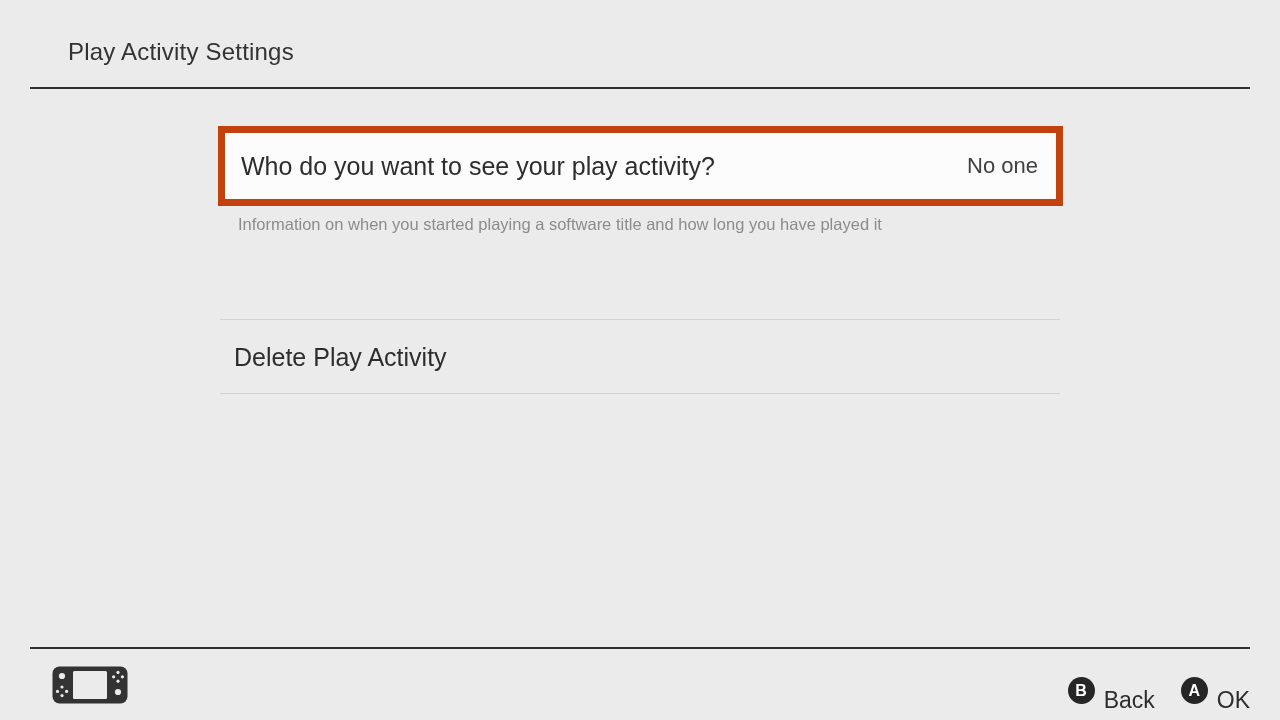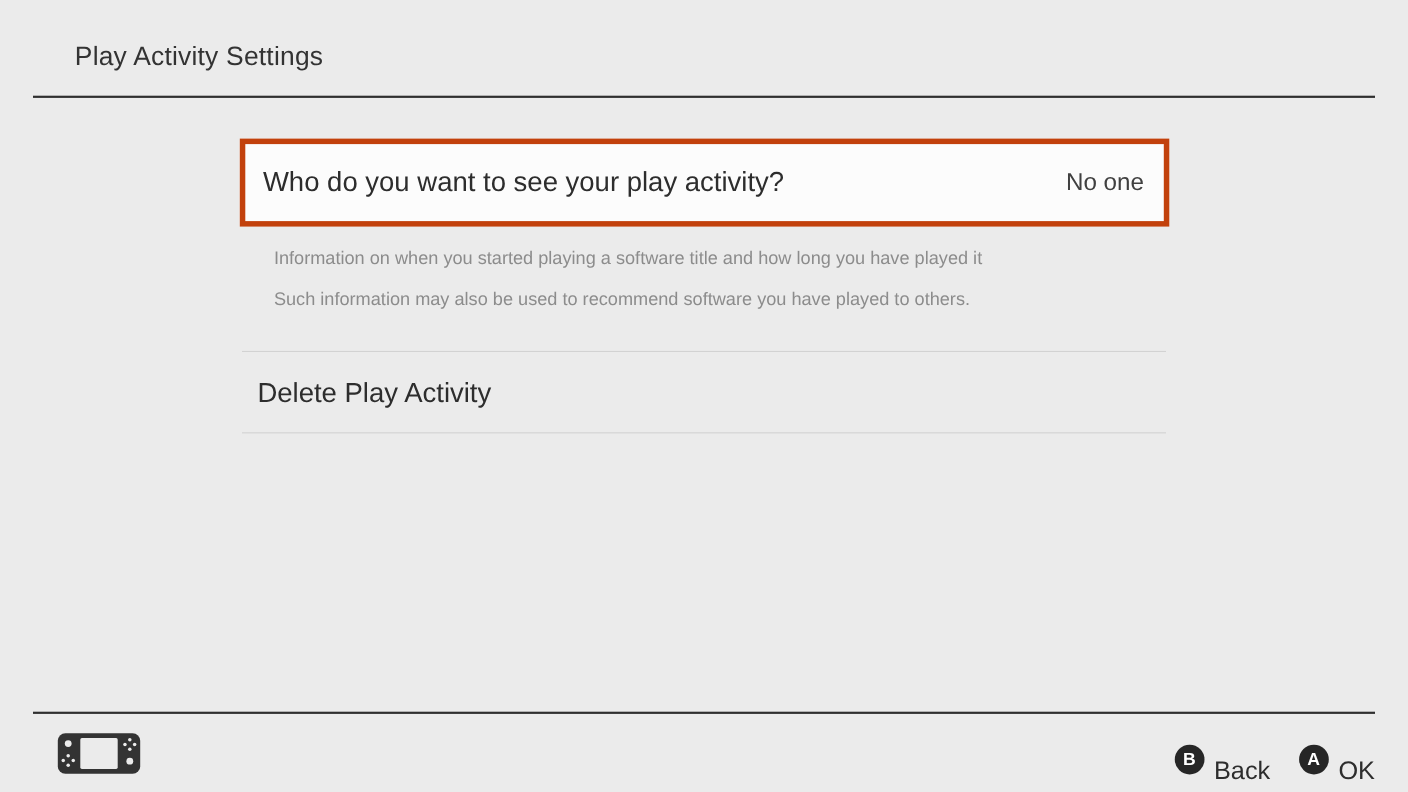"Who do you want to" .setting-row-highlight { border: 5px solid #c2410c -> 7px solid #c2410c }
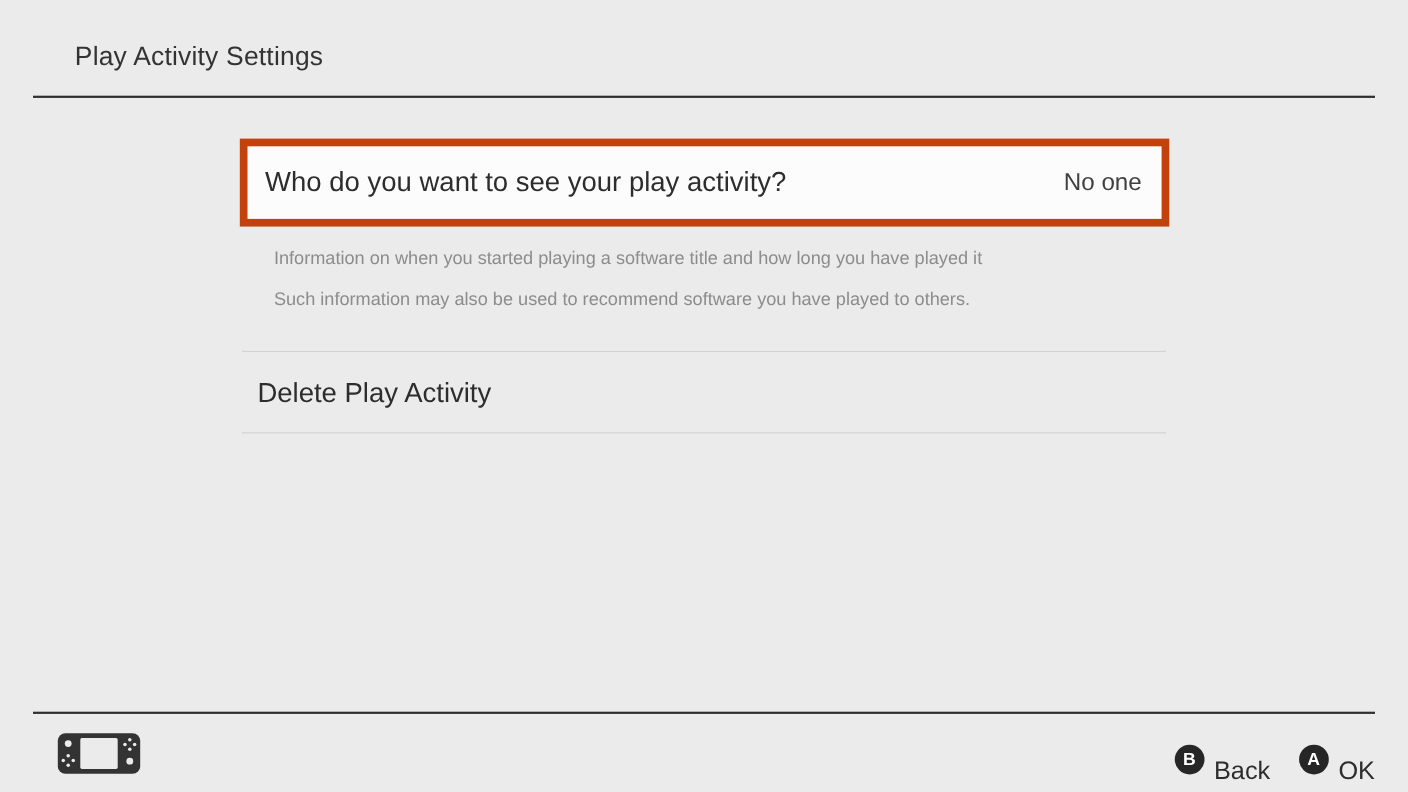"Information on when you started" .description p { margin: 11px -> 0 }
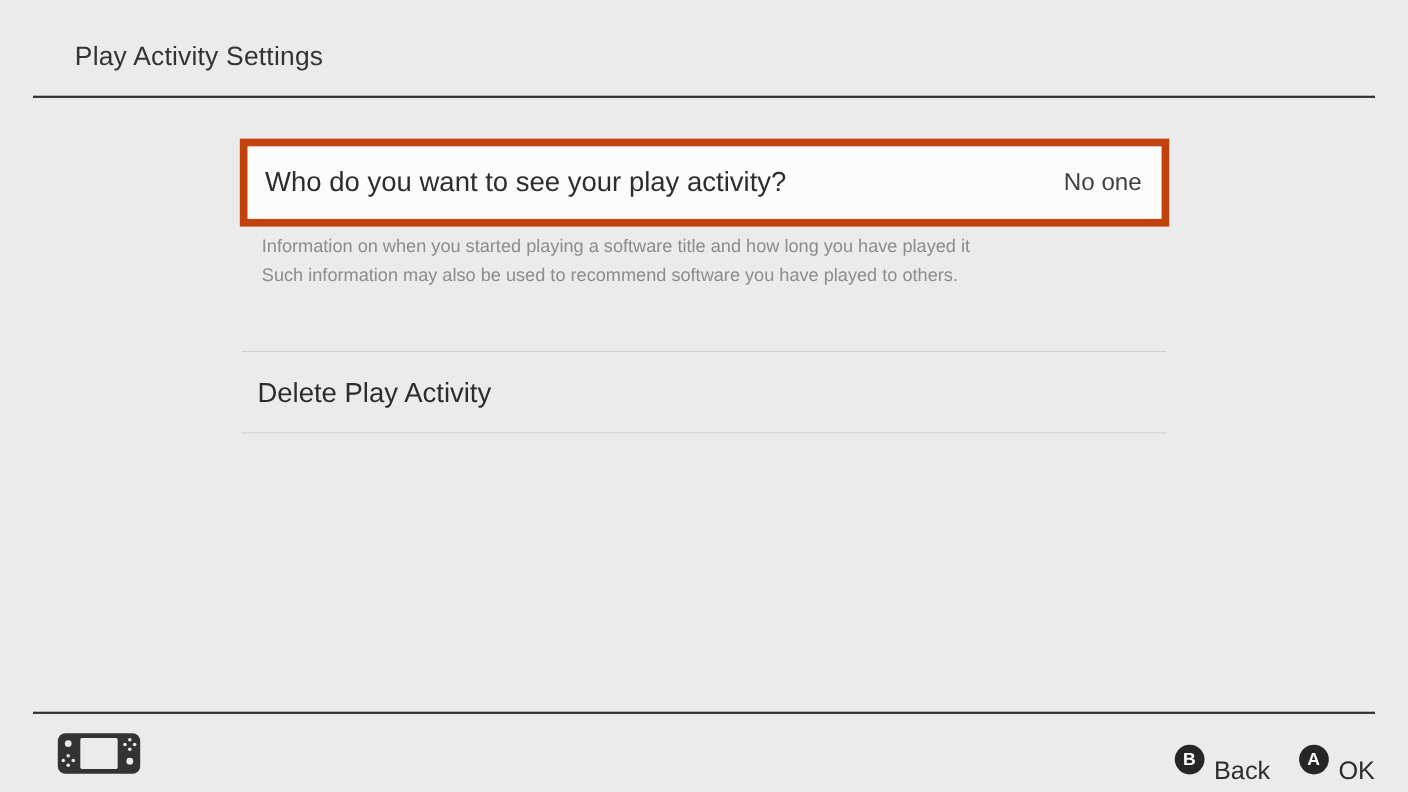"Such information may also be" p { html: <p>Such information may also be used to recommend software you have played to others.</p> -> none }
